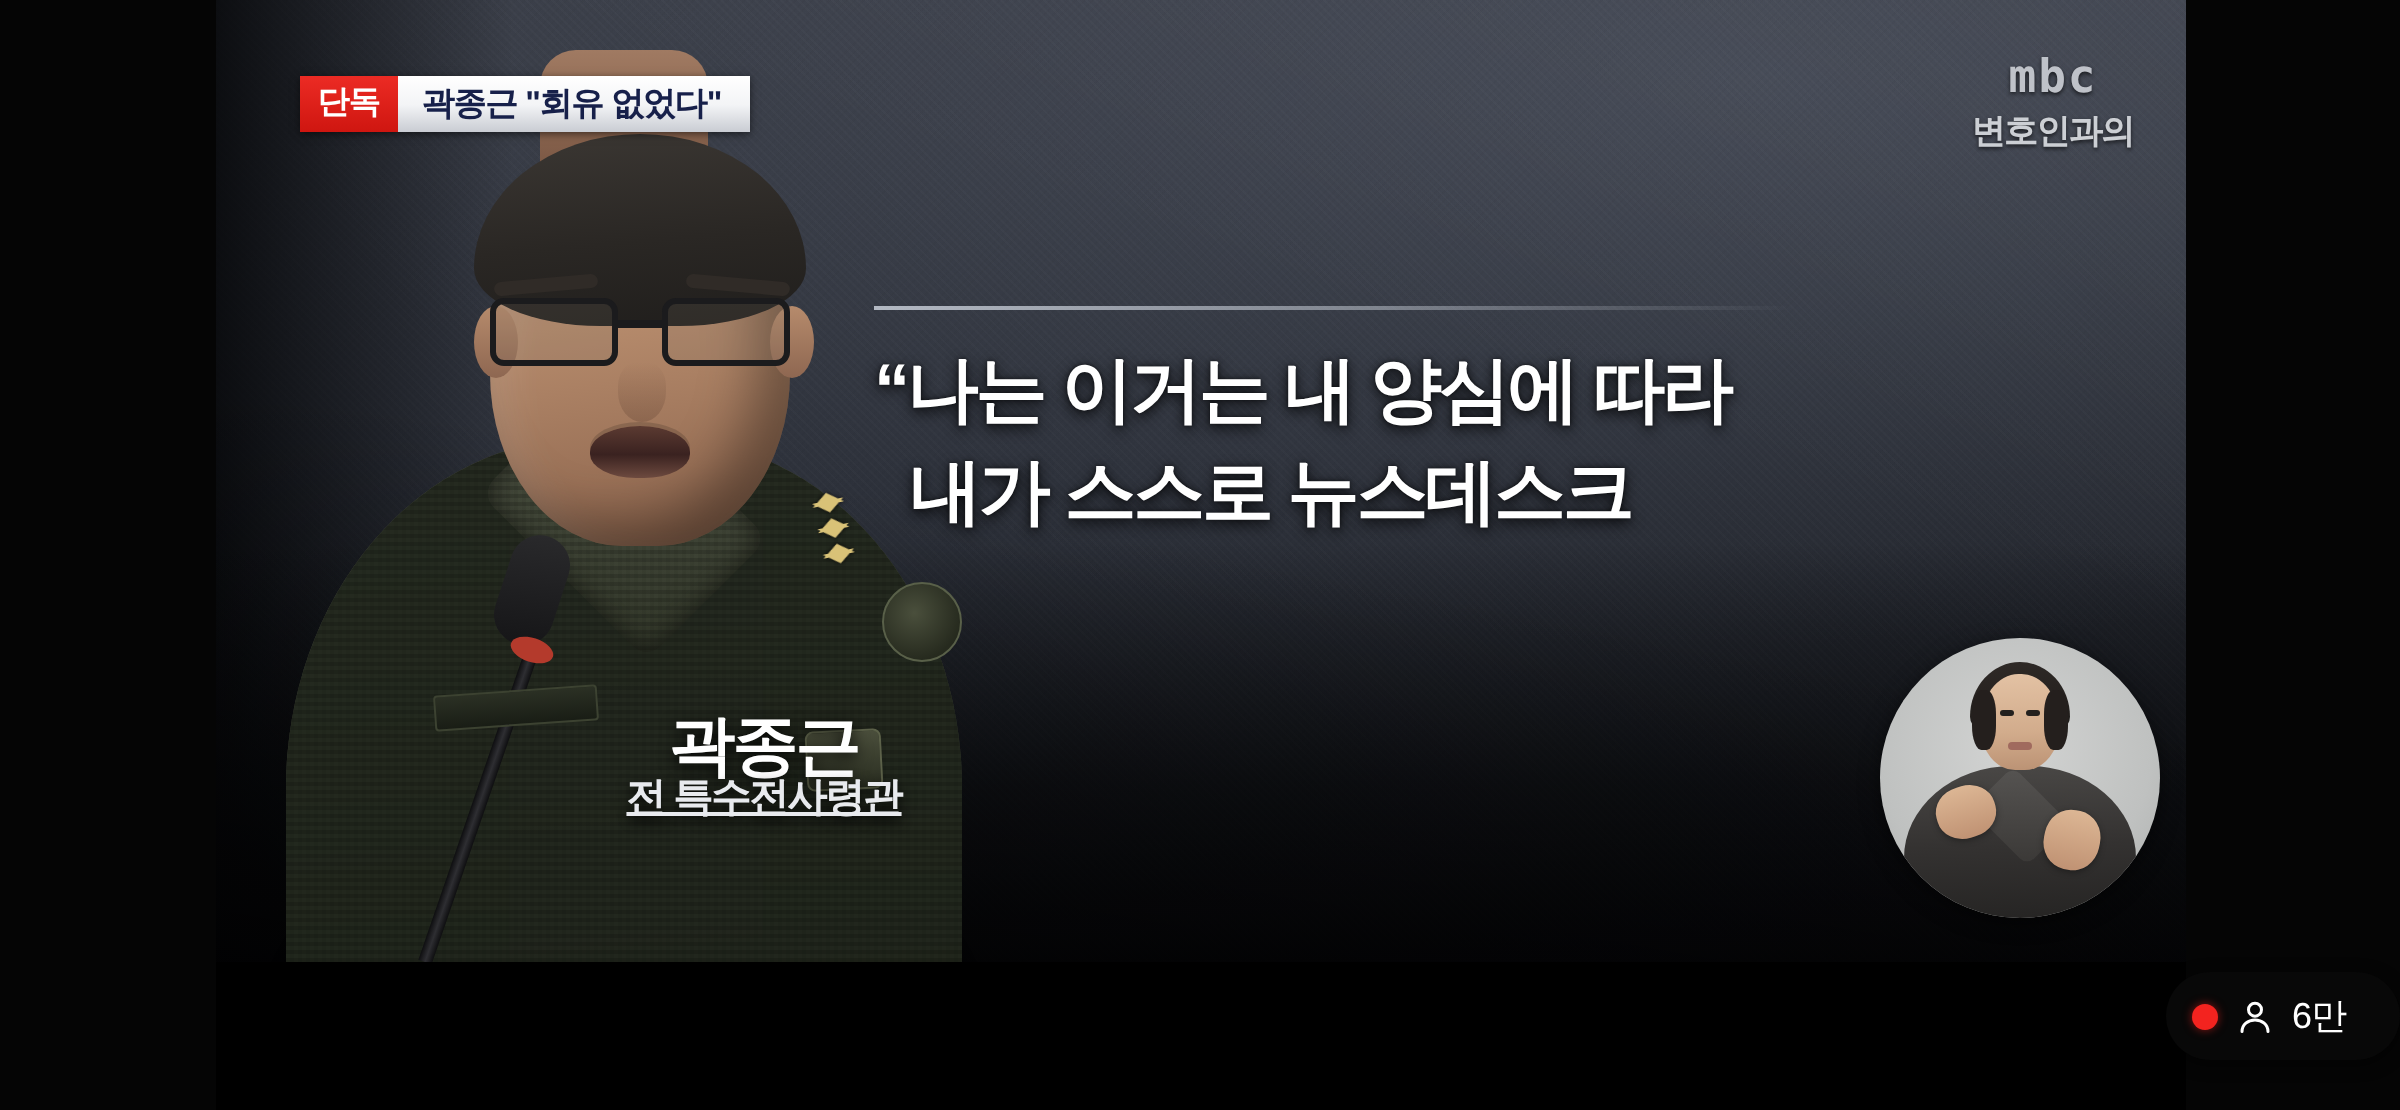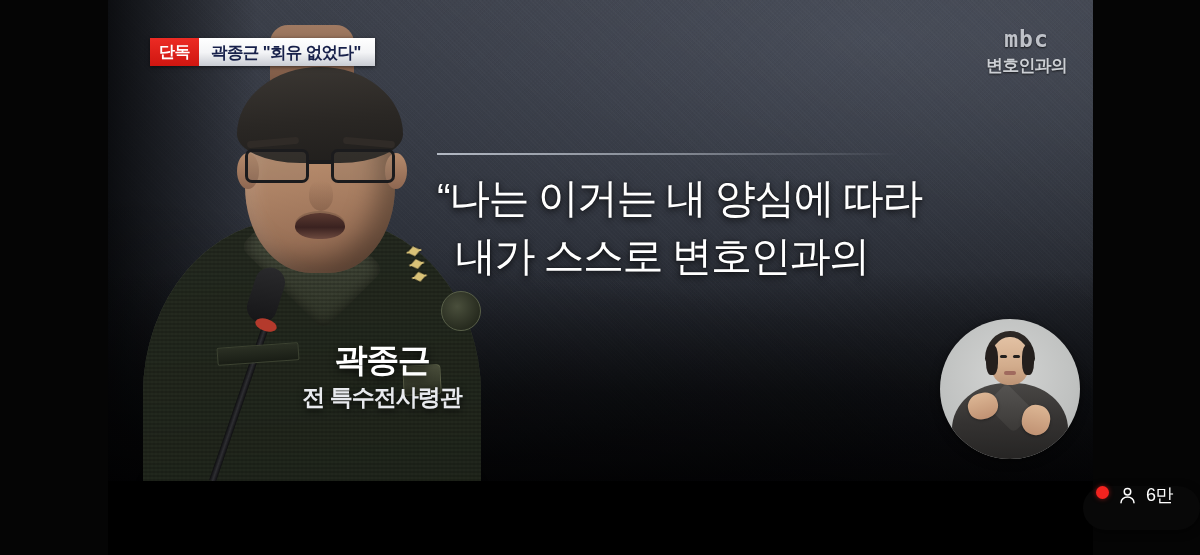"“나는 이거는 내 양심에 따라" .quote-line { font-size: 41px -> 36px; font-weight: 400 -> 700 }
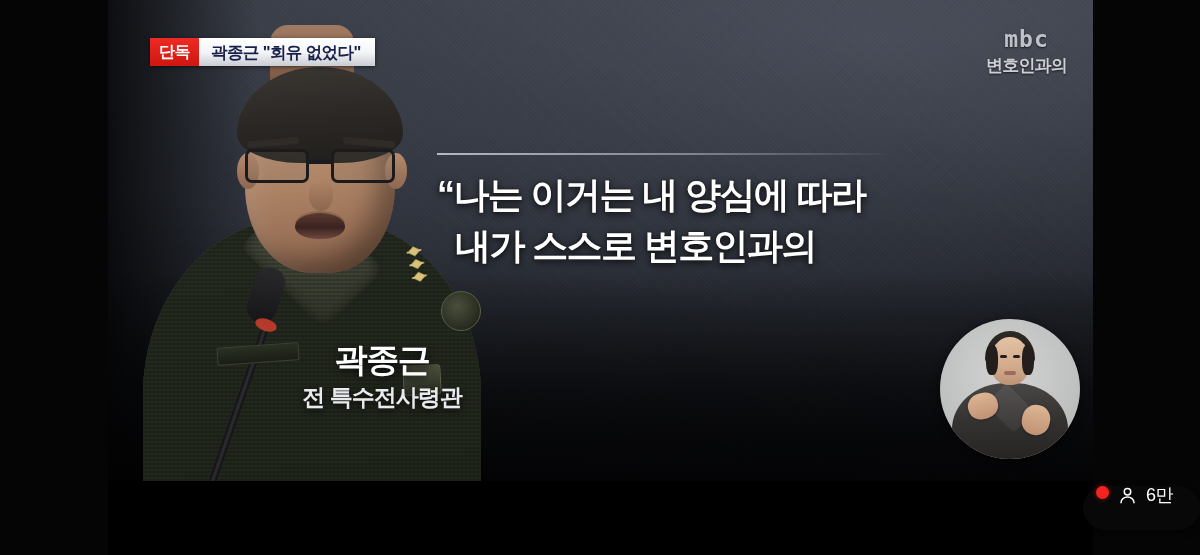"내가 스스로 변호인과의" div.quote-line { text: 변호인과의 -> 뉴스데스크 }
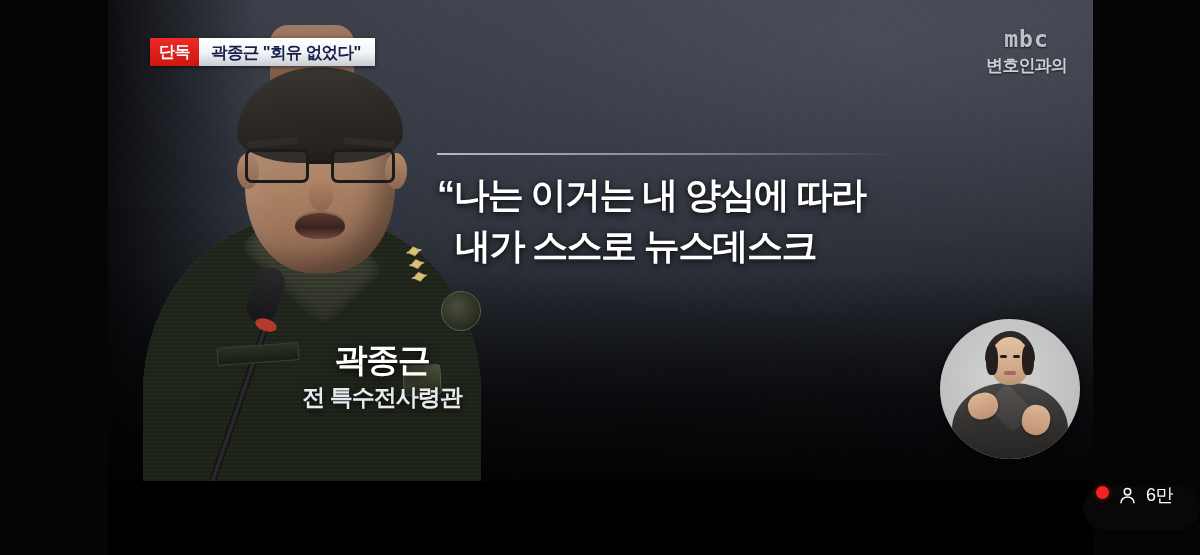"전 특수전사령관" .caption-role { font-size: 23px -> 20px; margin-top: 10px -> none; text-decoration: none -> underline }
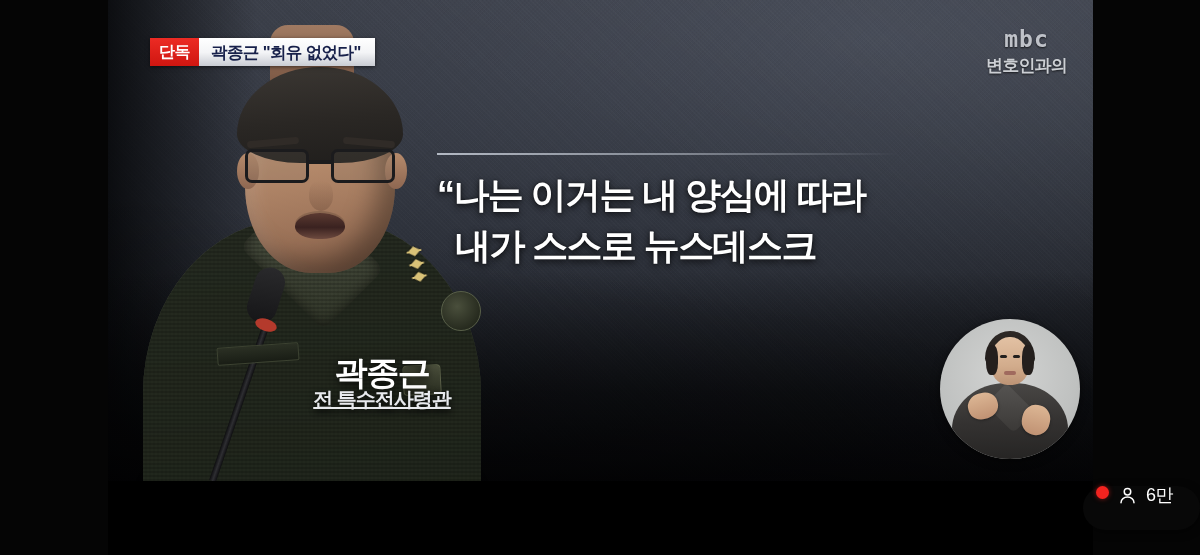"6만" .live-badge { align-items: flex-start -> center }
